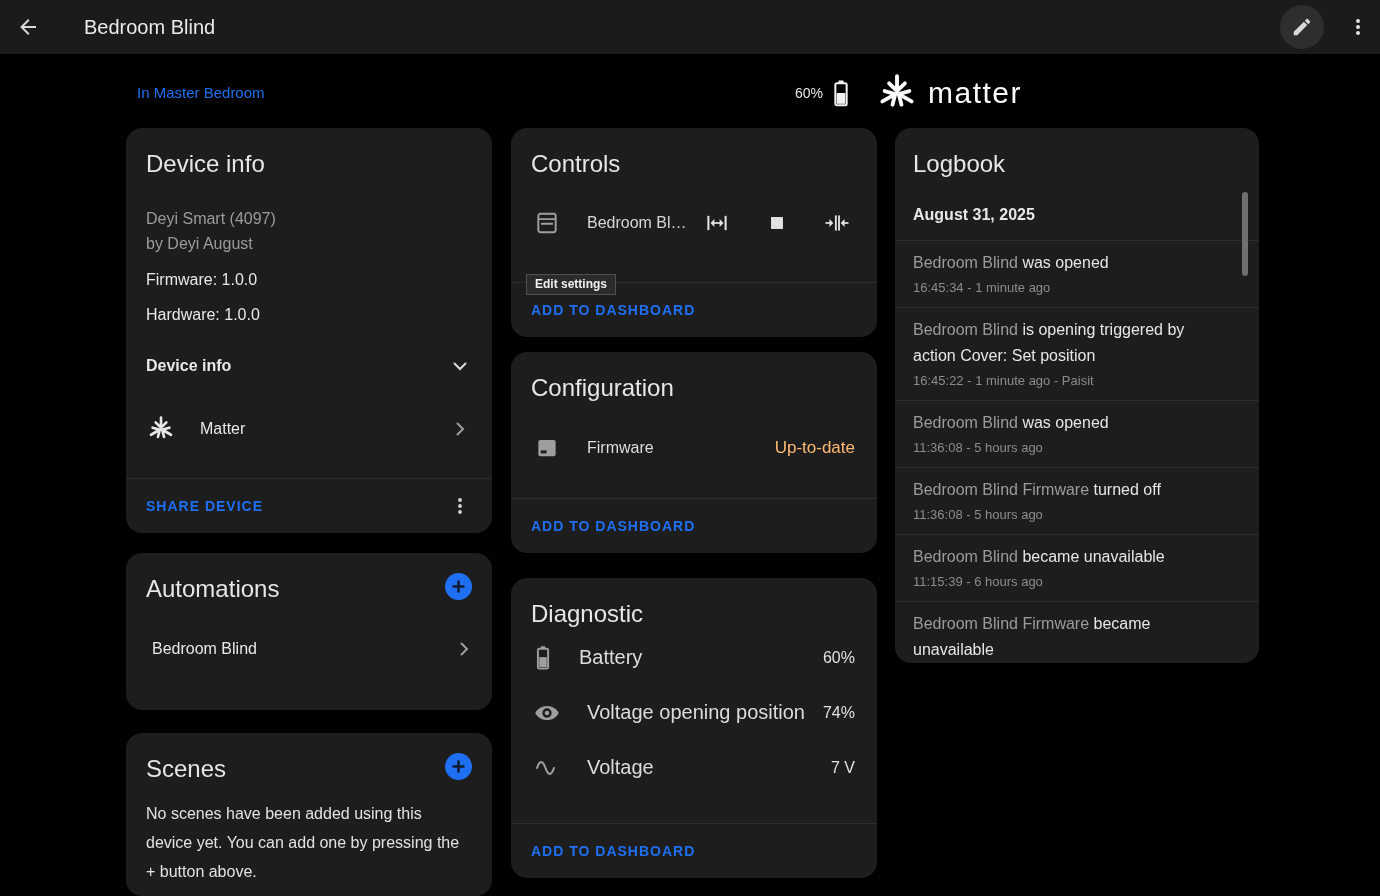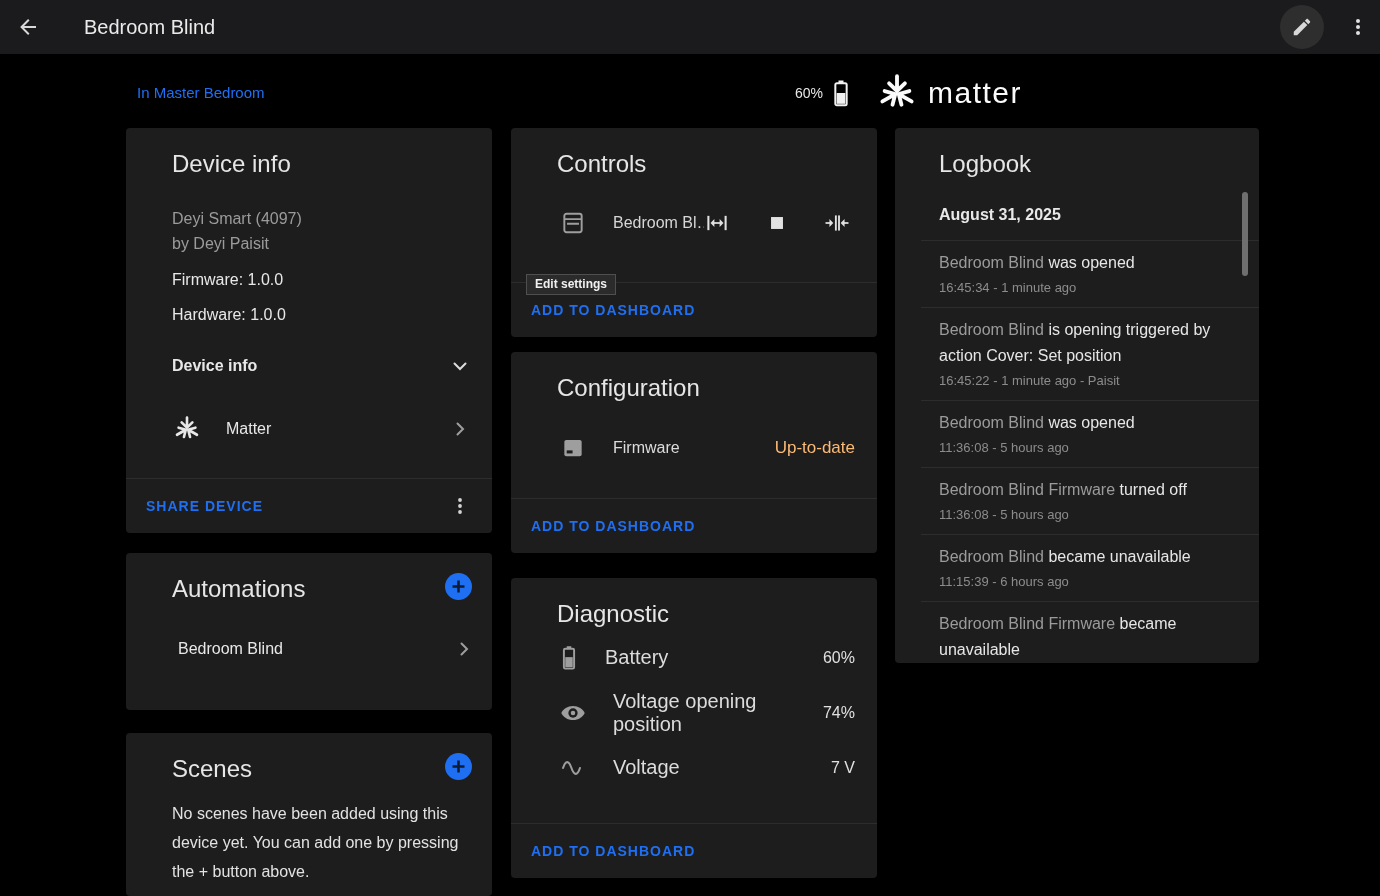"Device info" .card { border-radius: 4px -> 16px; padding-left: 26px -> none }
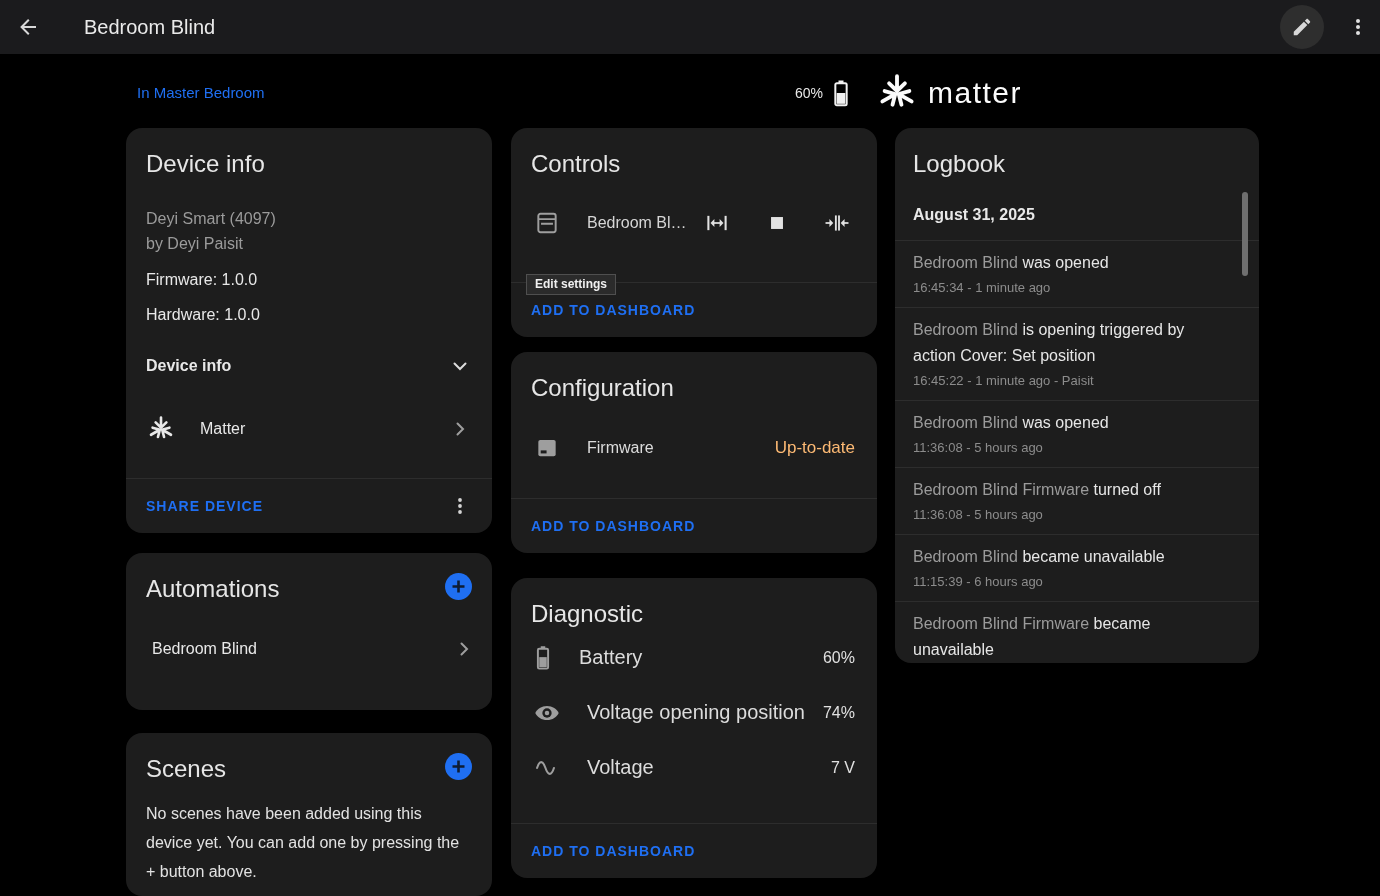"by Deyi Paisit" div { text: Paisit -> August }
